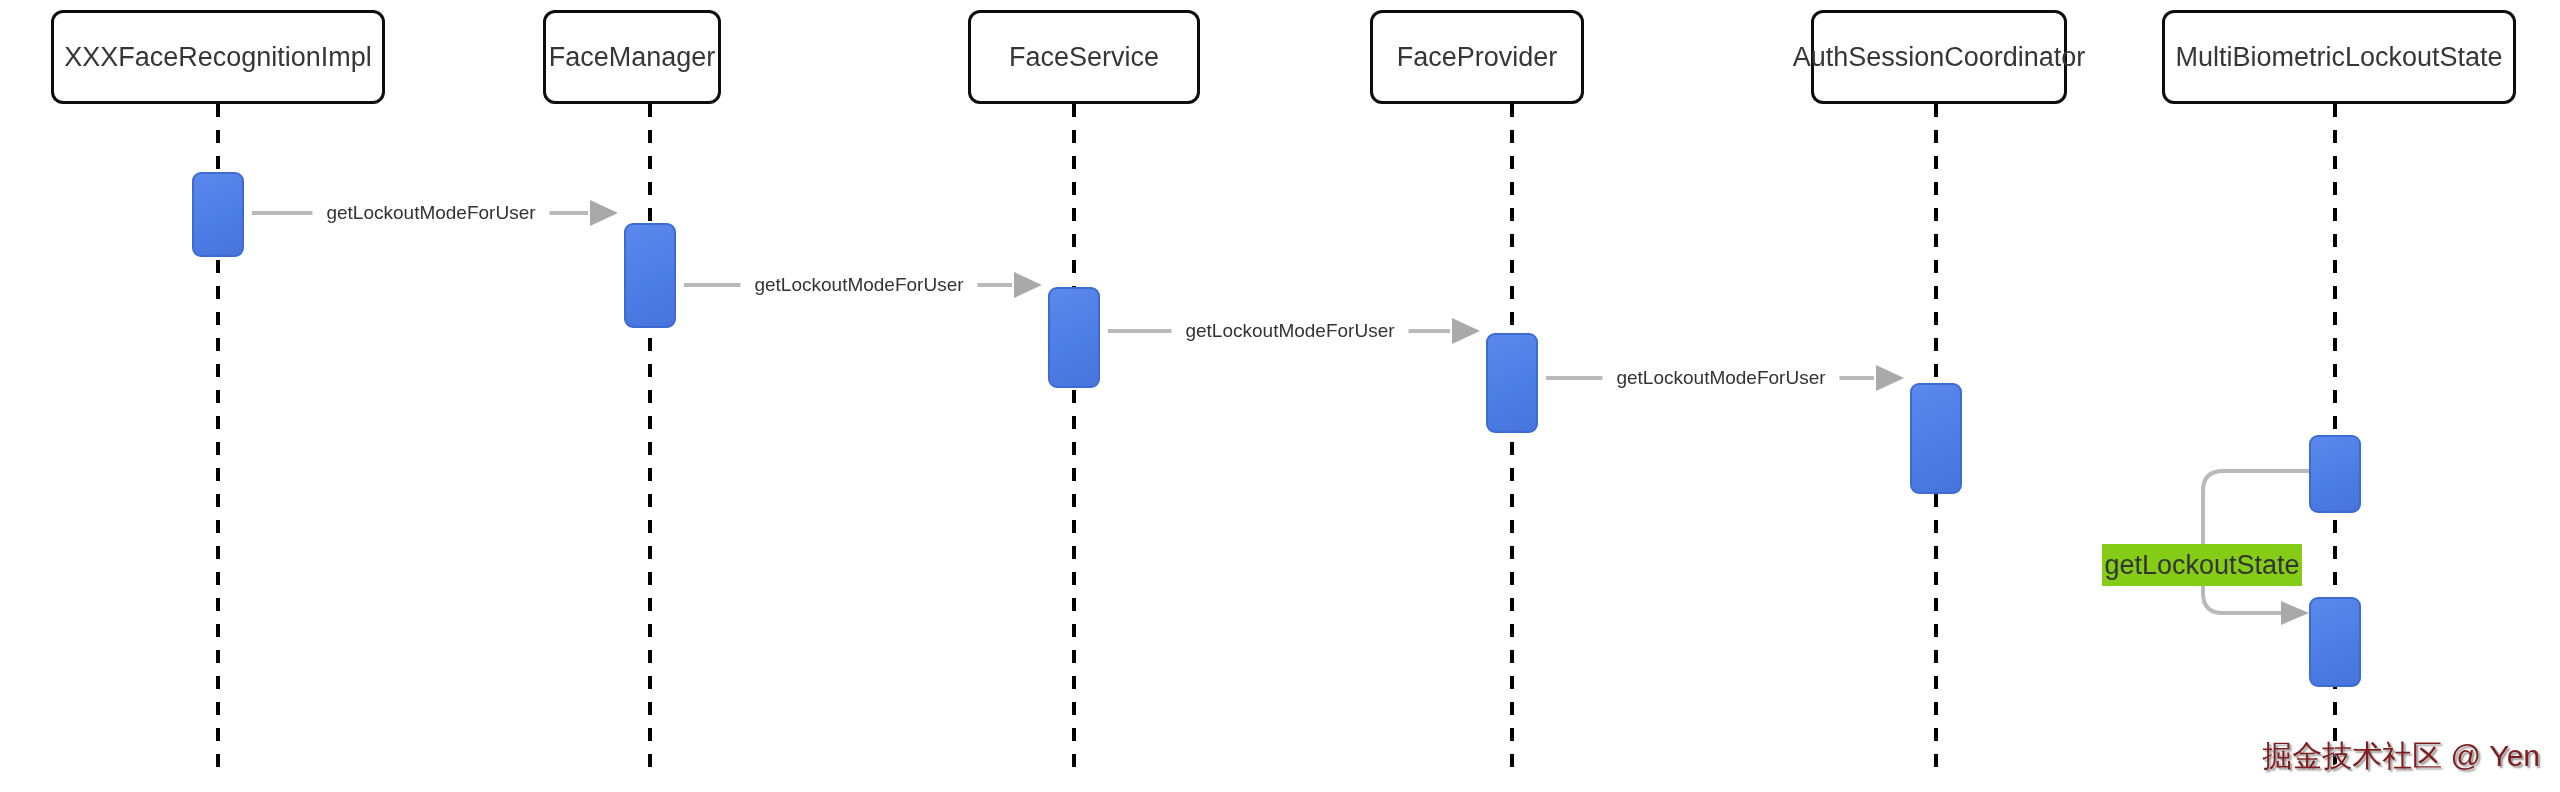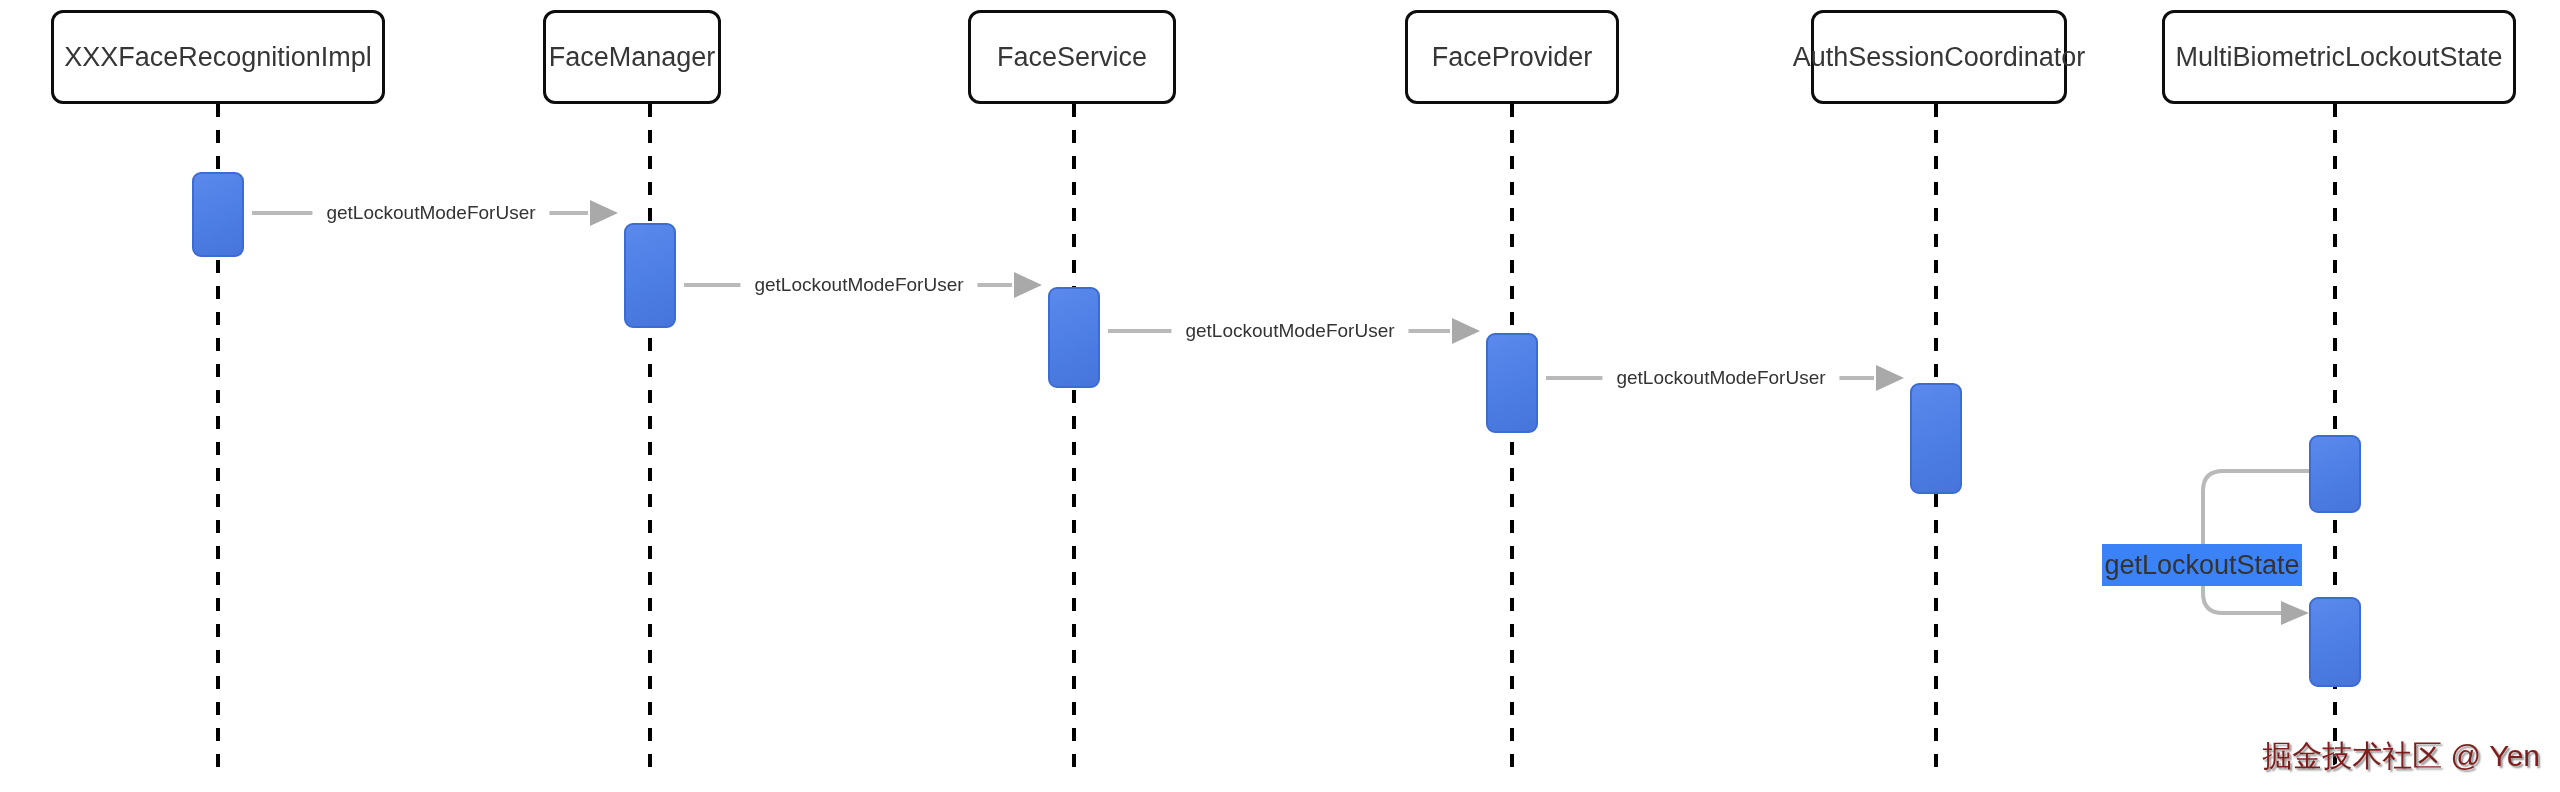"FaceService" div.pbox { width: 208px -> 232px }
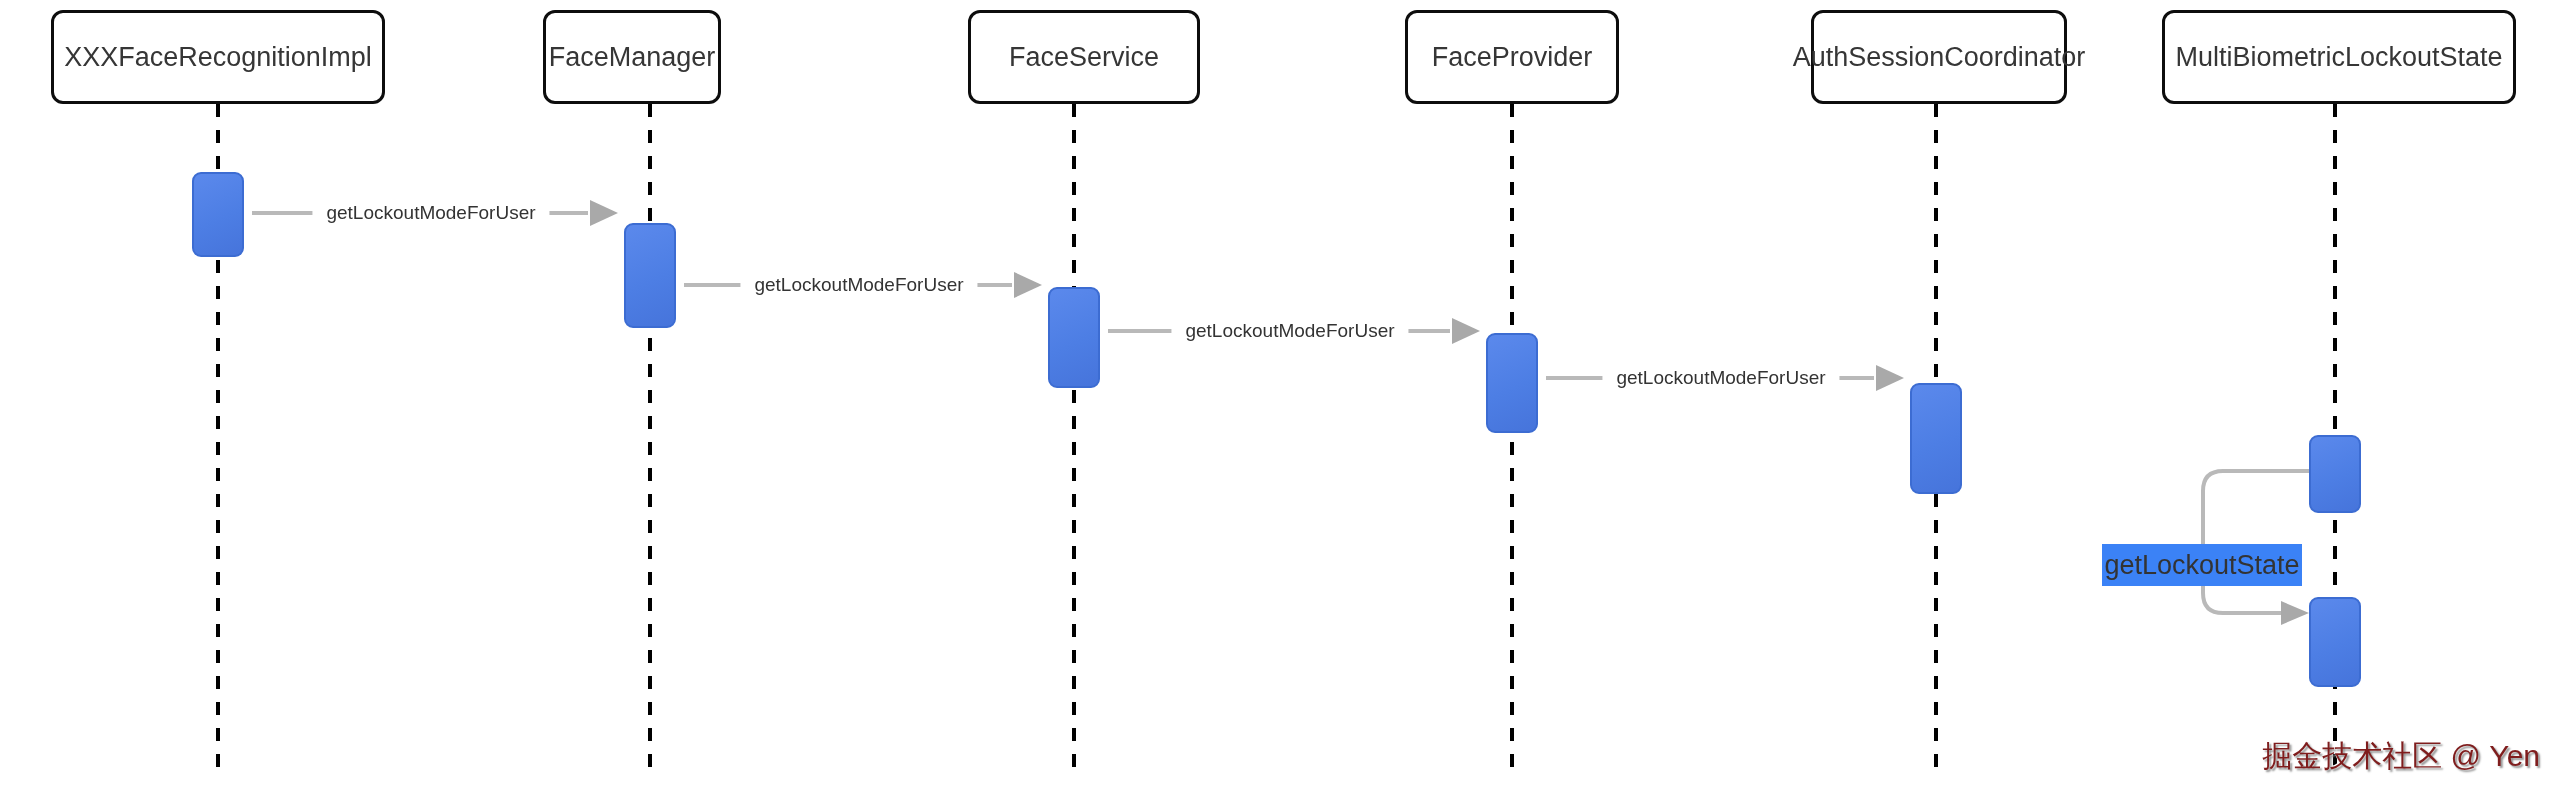"FaceProvider" div.pbox { left: 1405px -> 1370px }
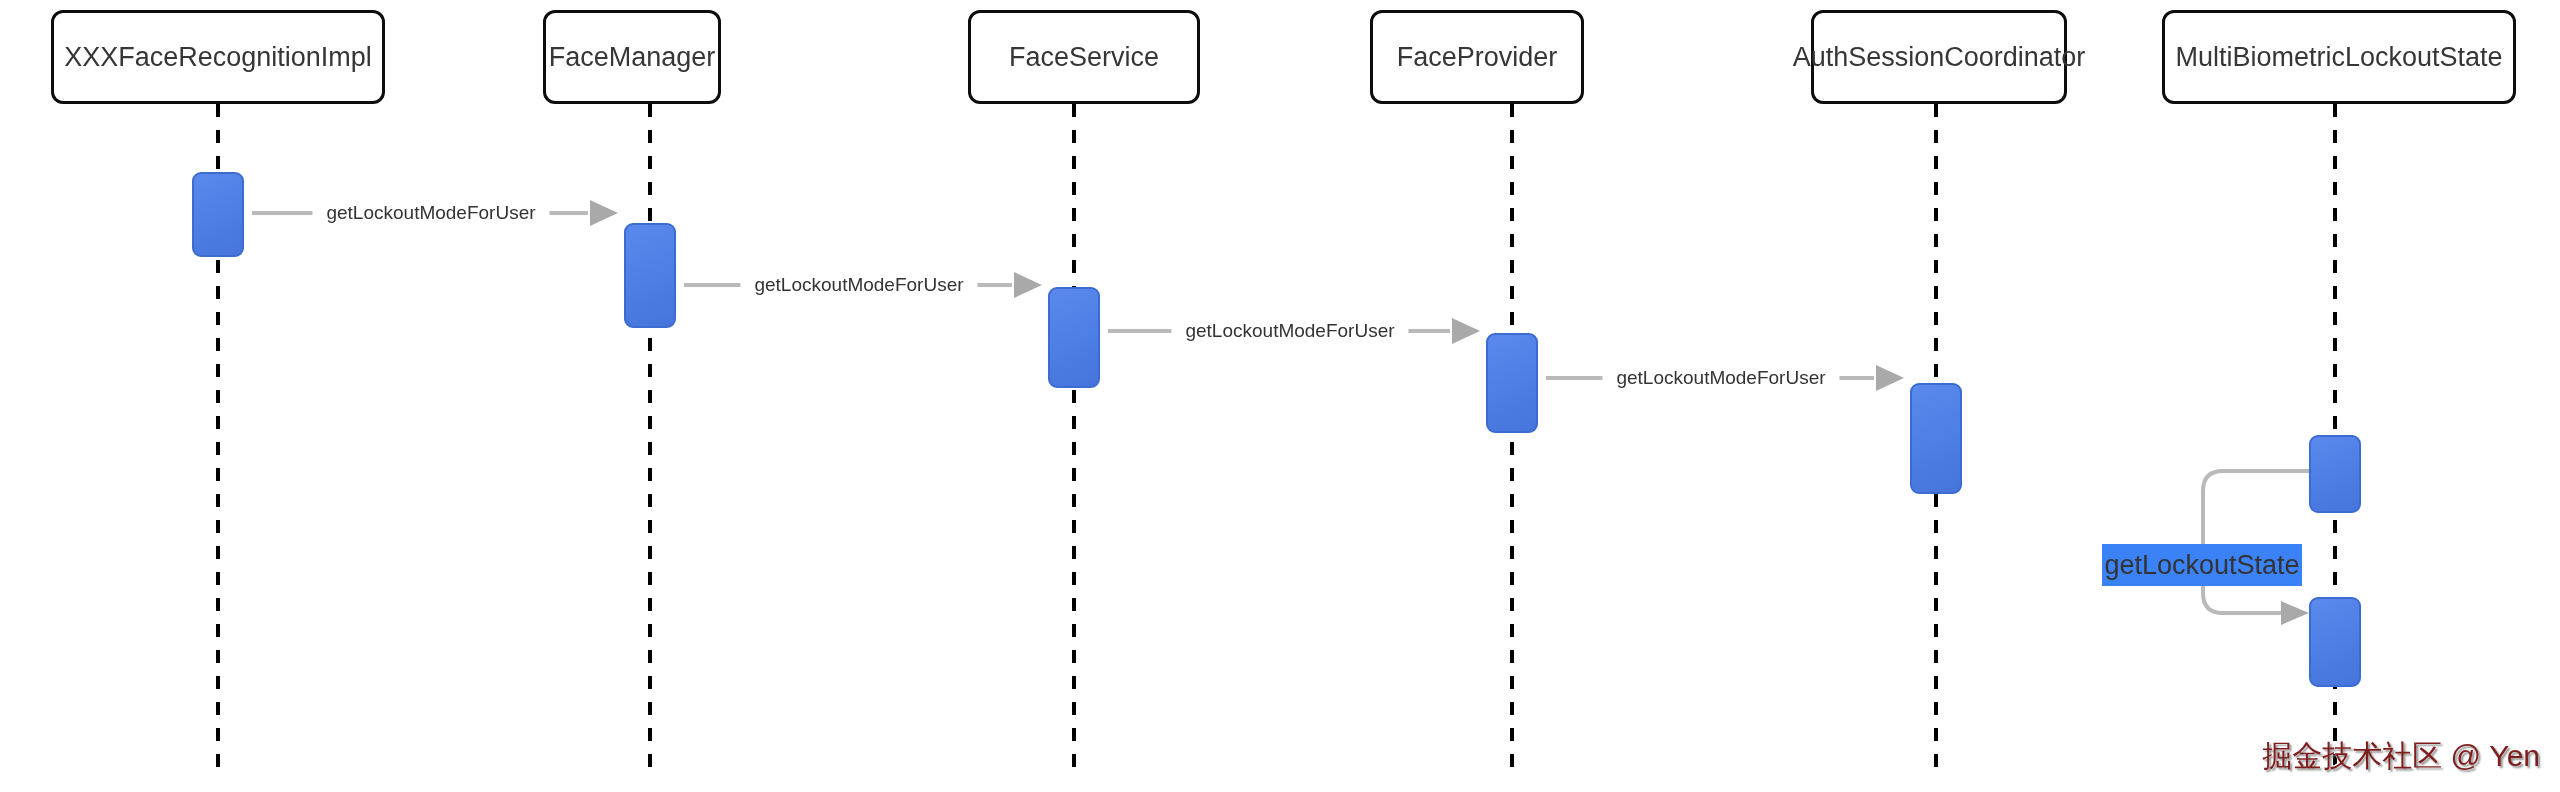"getLockoutState" .selfcall-label { background: #3b82f6 -> #84cc16 }
